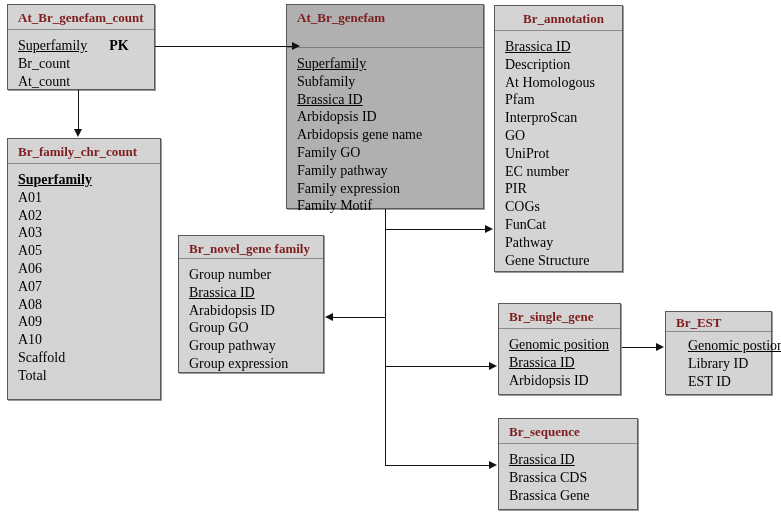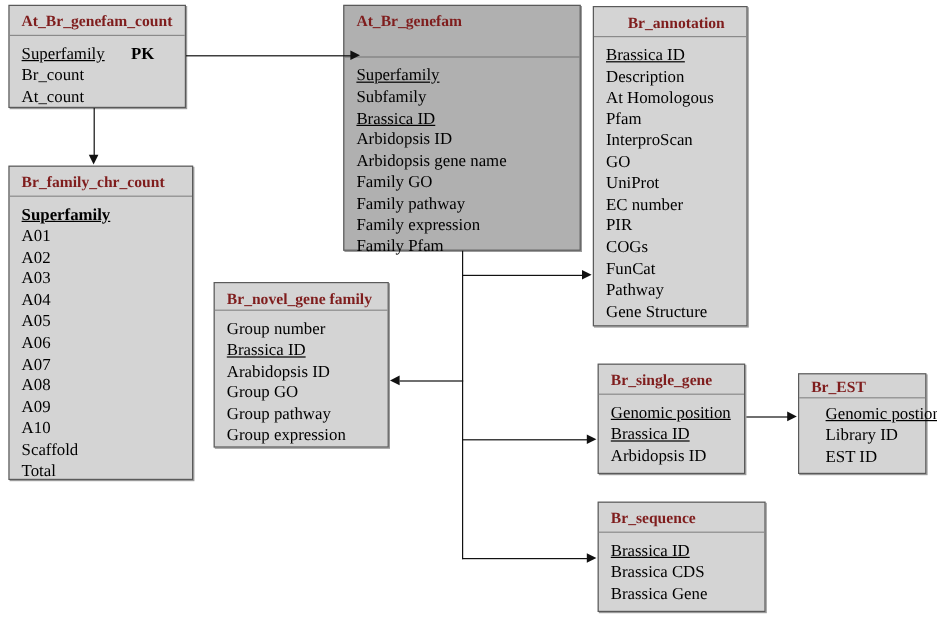"Family Pfam" div.attr { text: Pfam -> Motif }
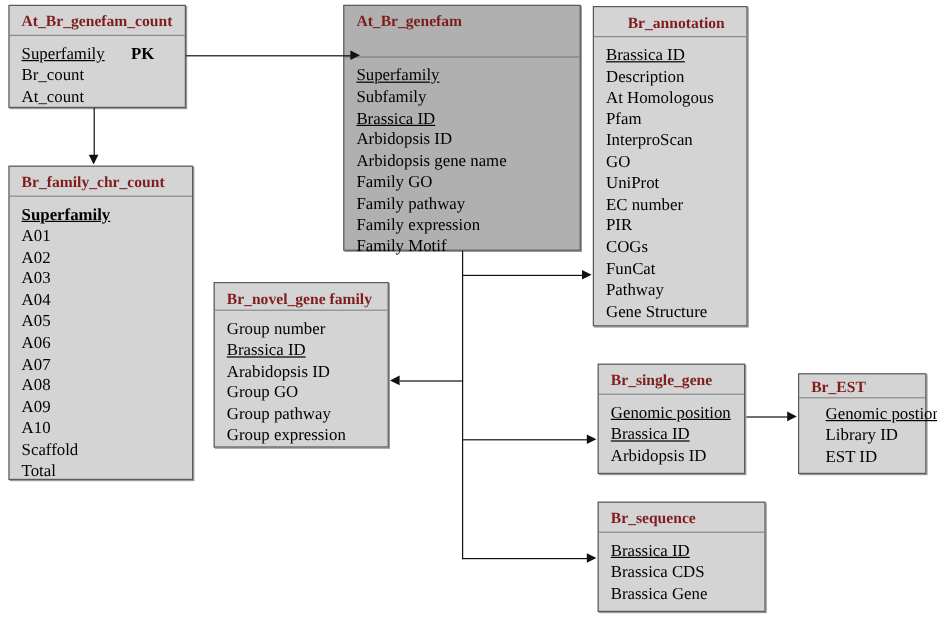"A04" div.attr { html: <div>A04</div> -> none }
